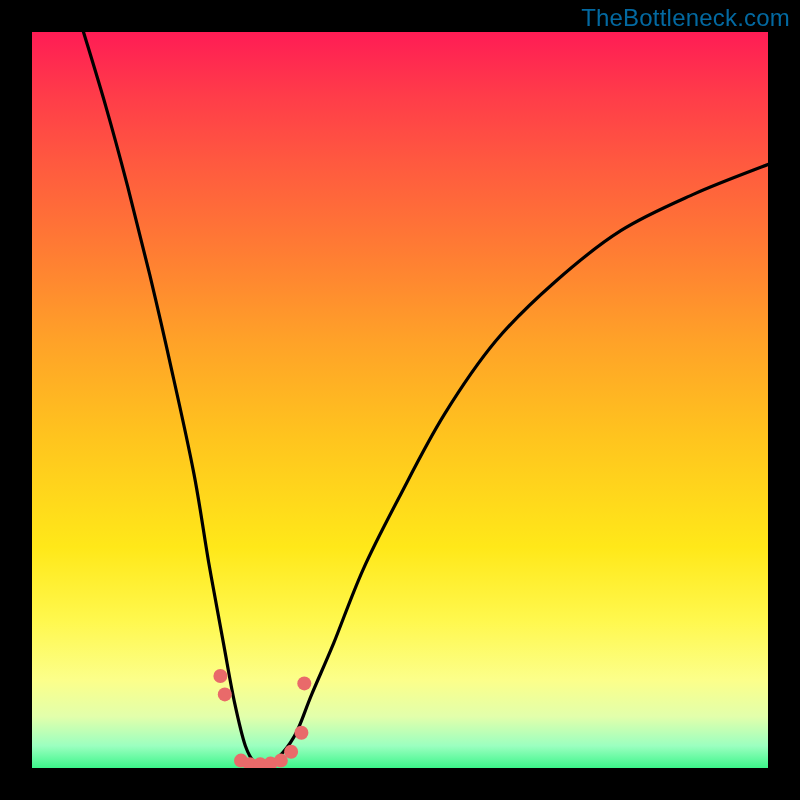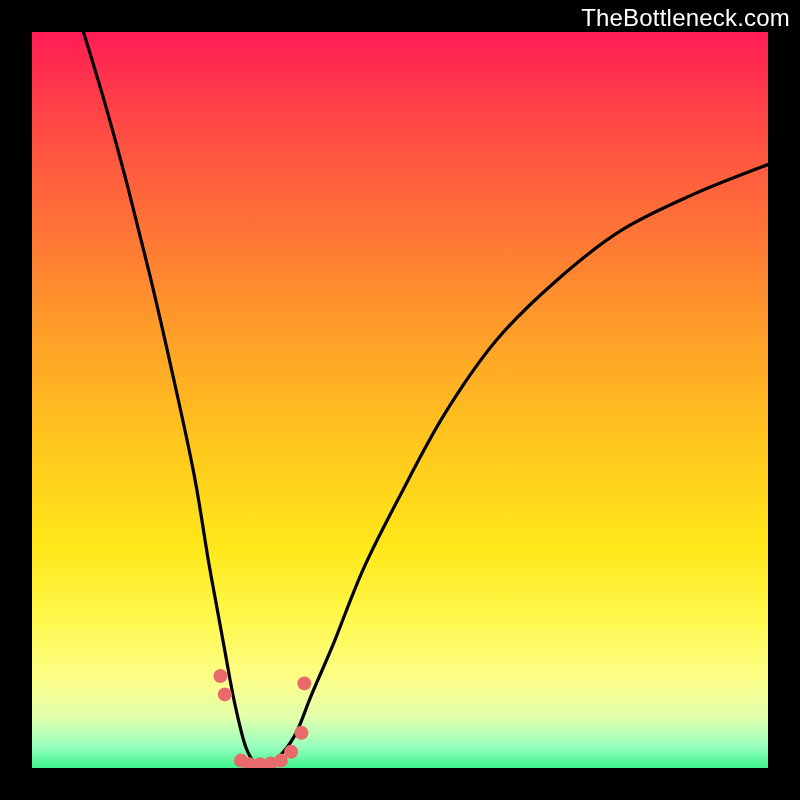"TheBottleneck.com" .watermark { color: #ffffff -> #0369a1 }
